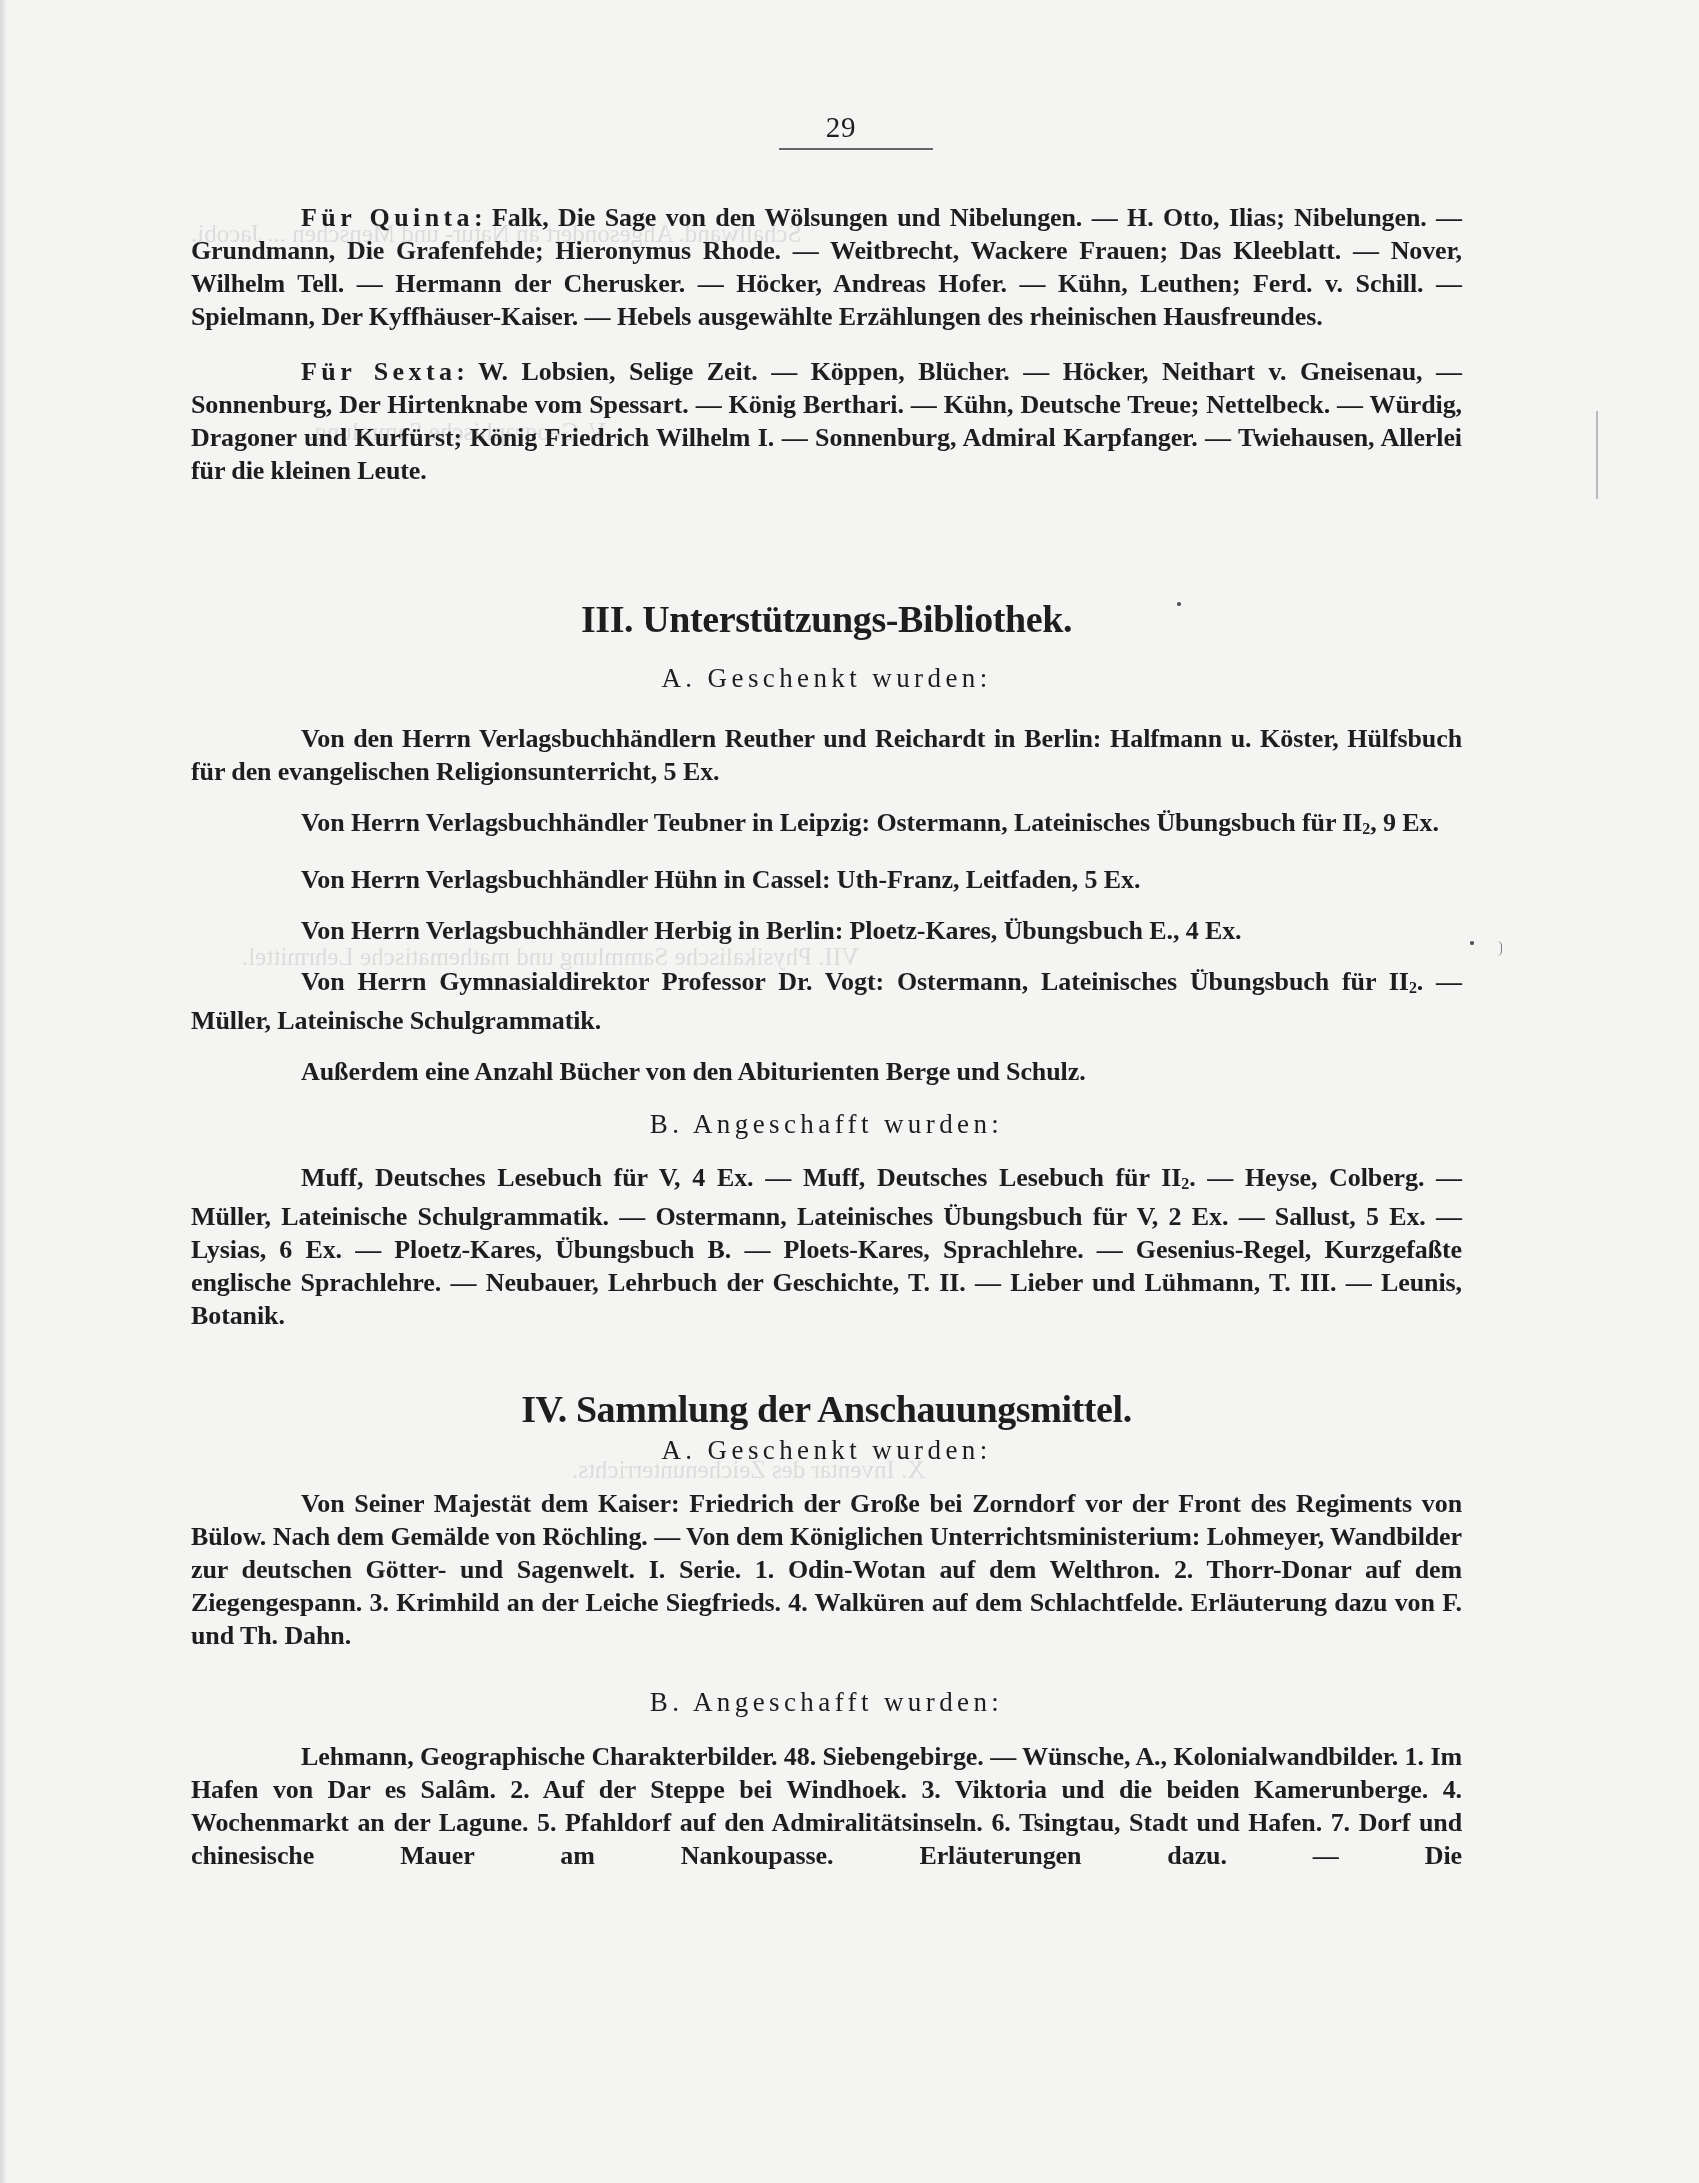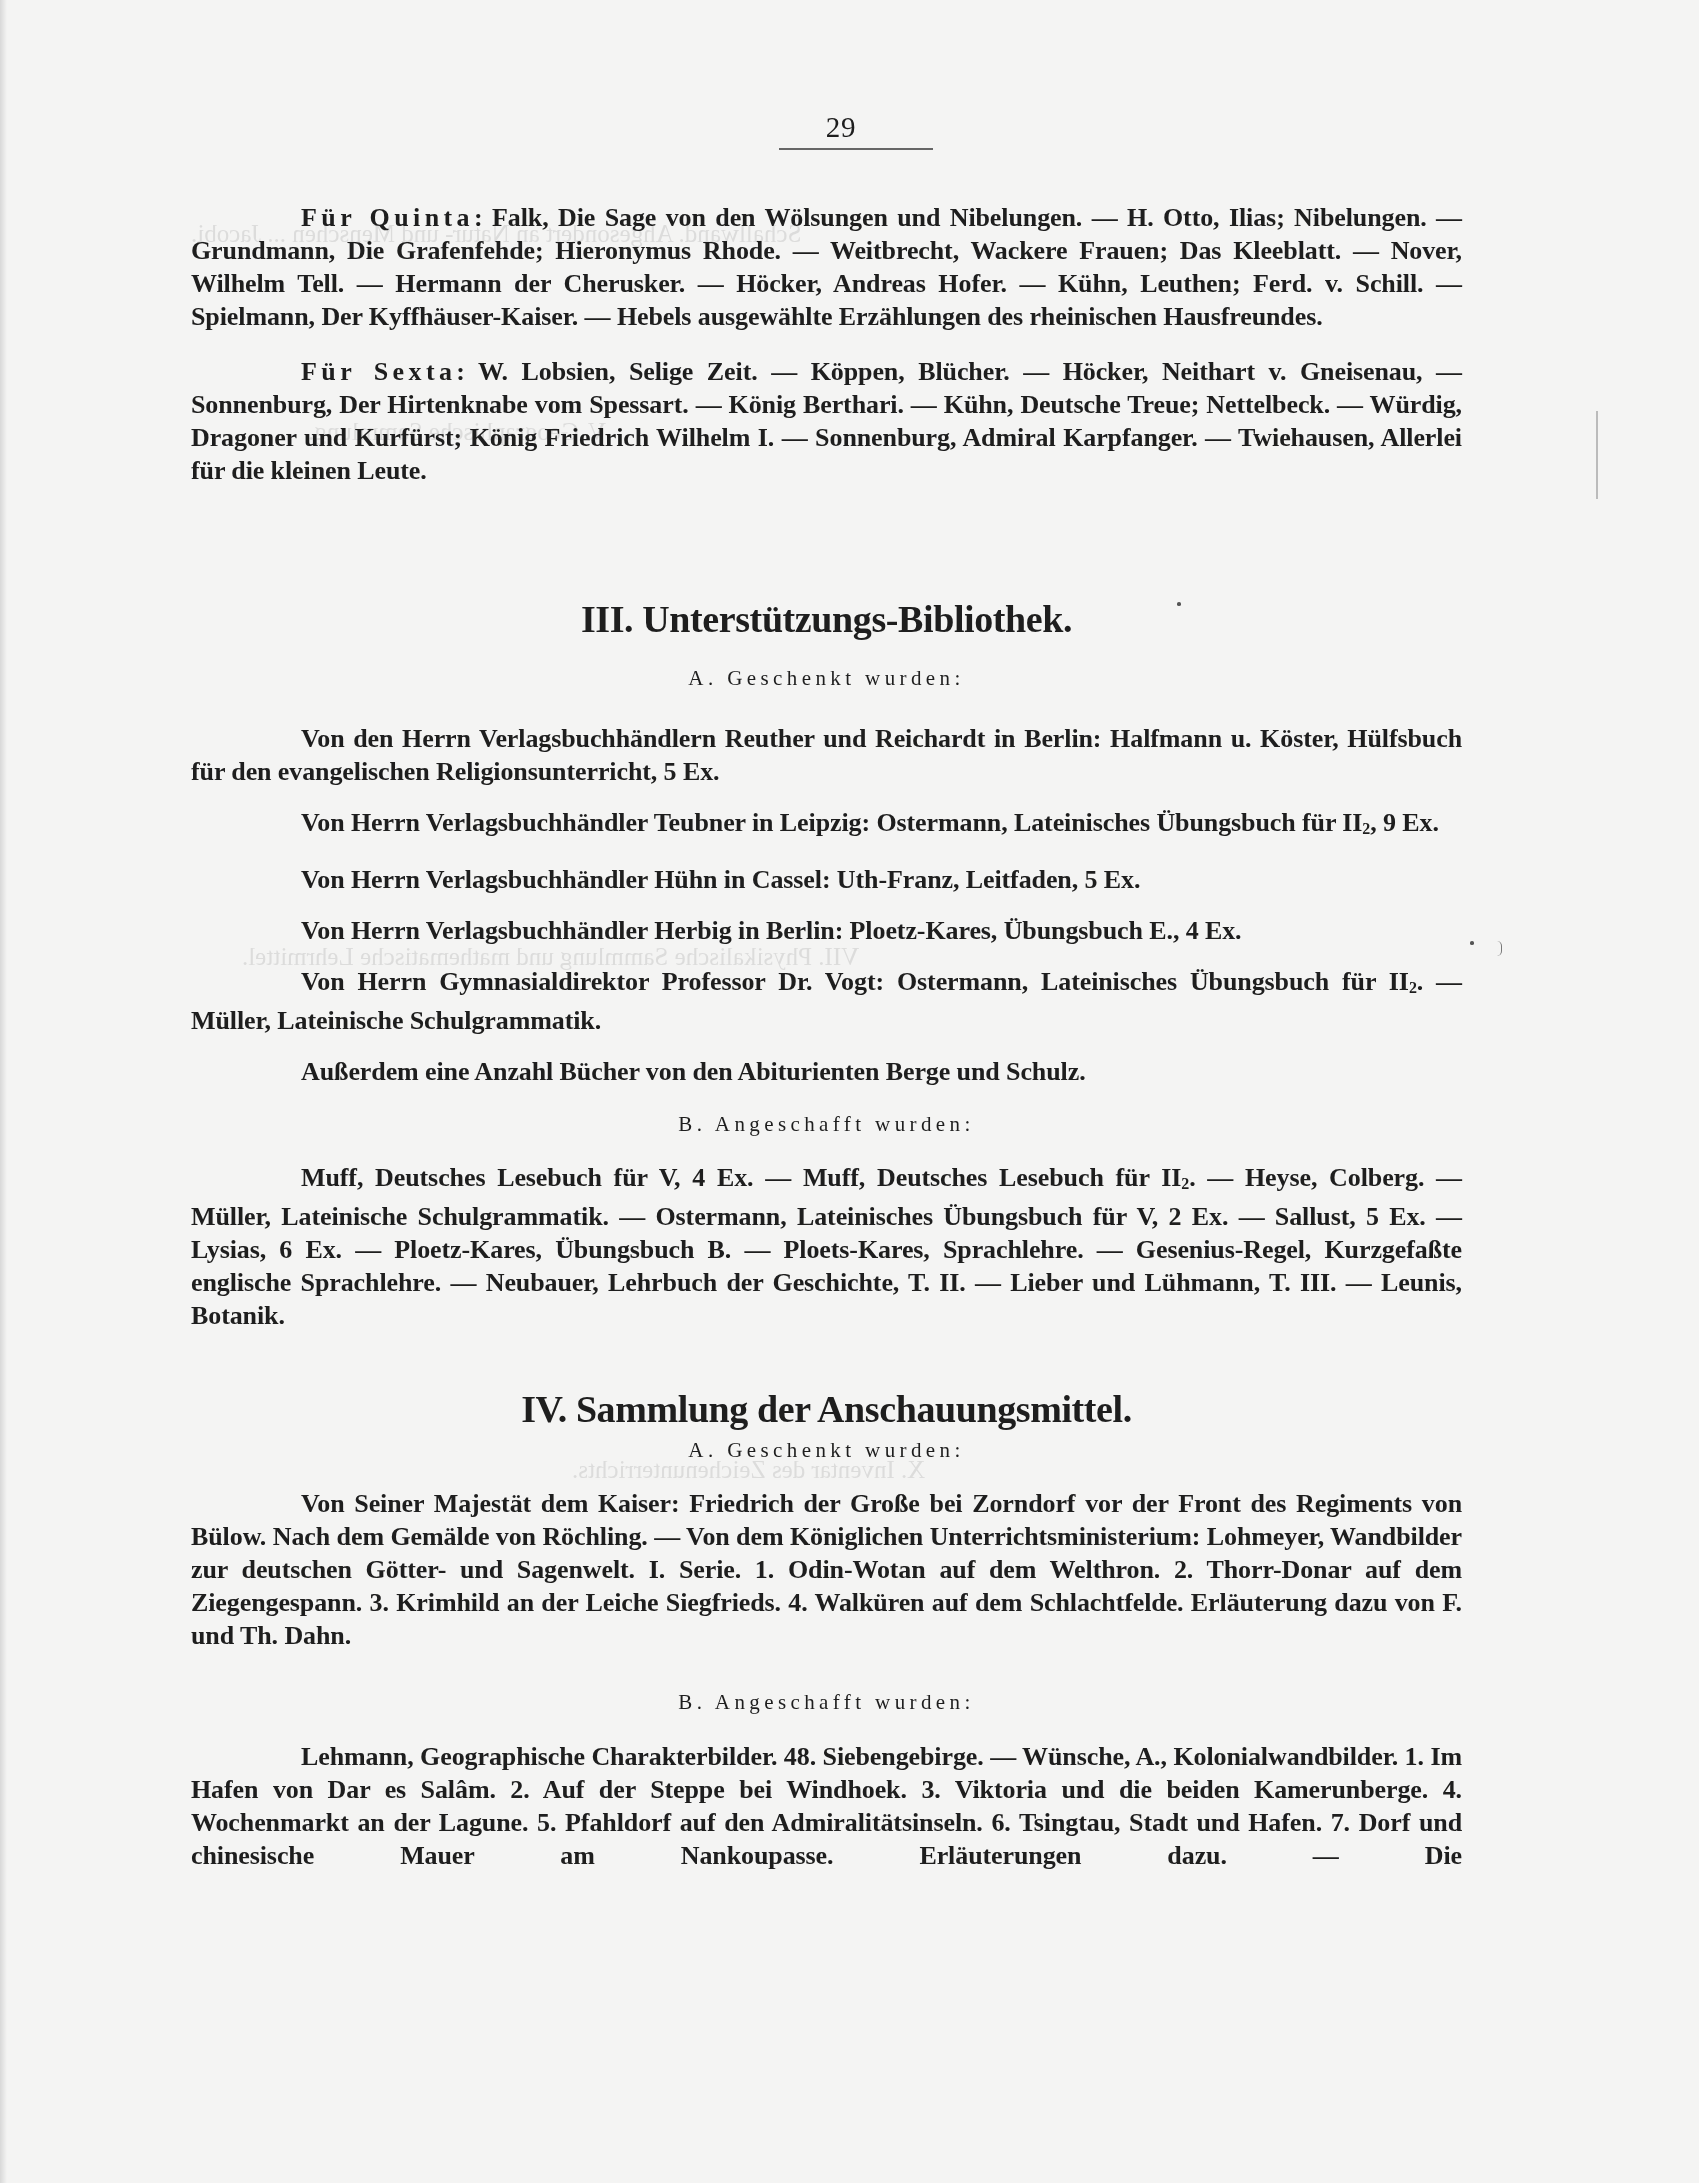"A. Geschenkt wurden:" .sub-title { font-size: 21px -> 27px }
